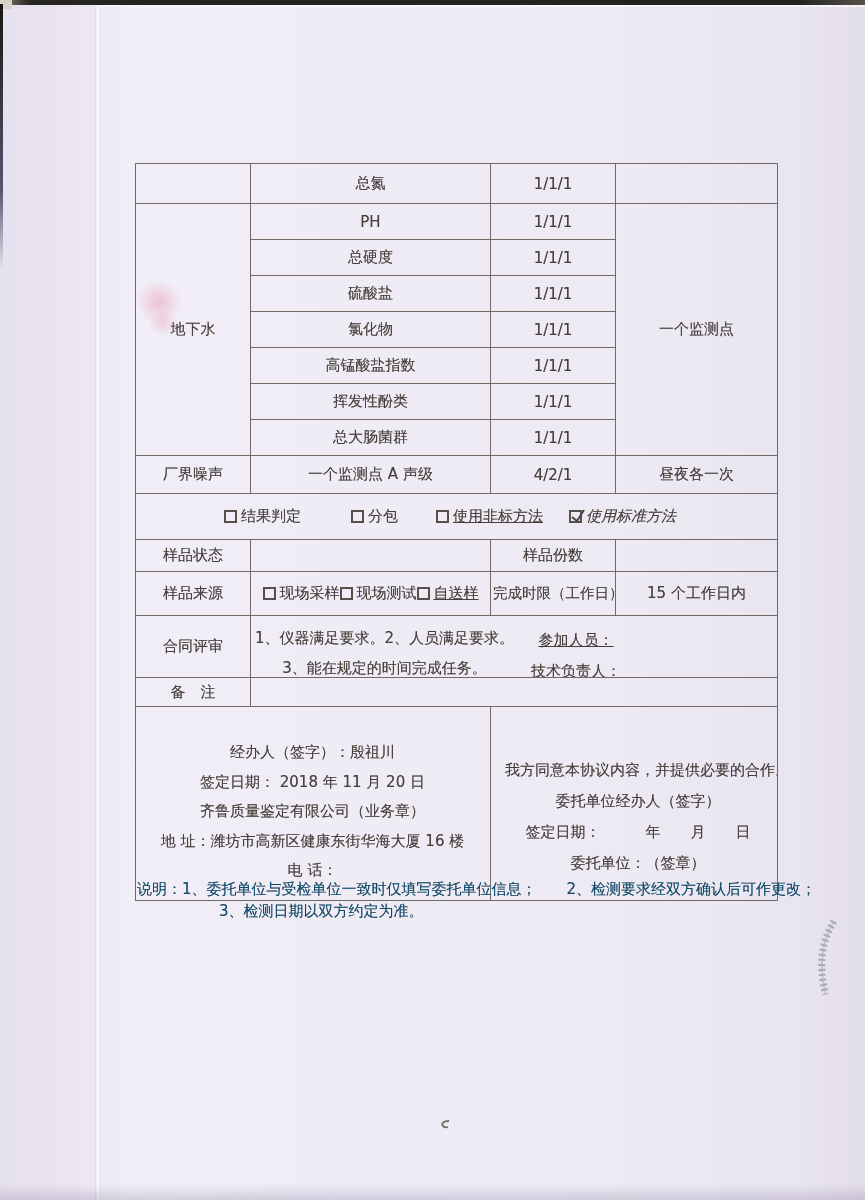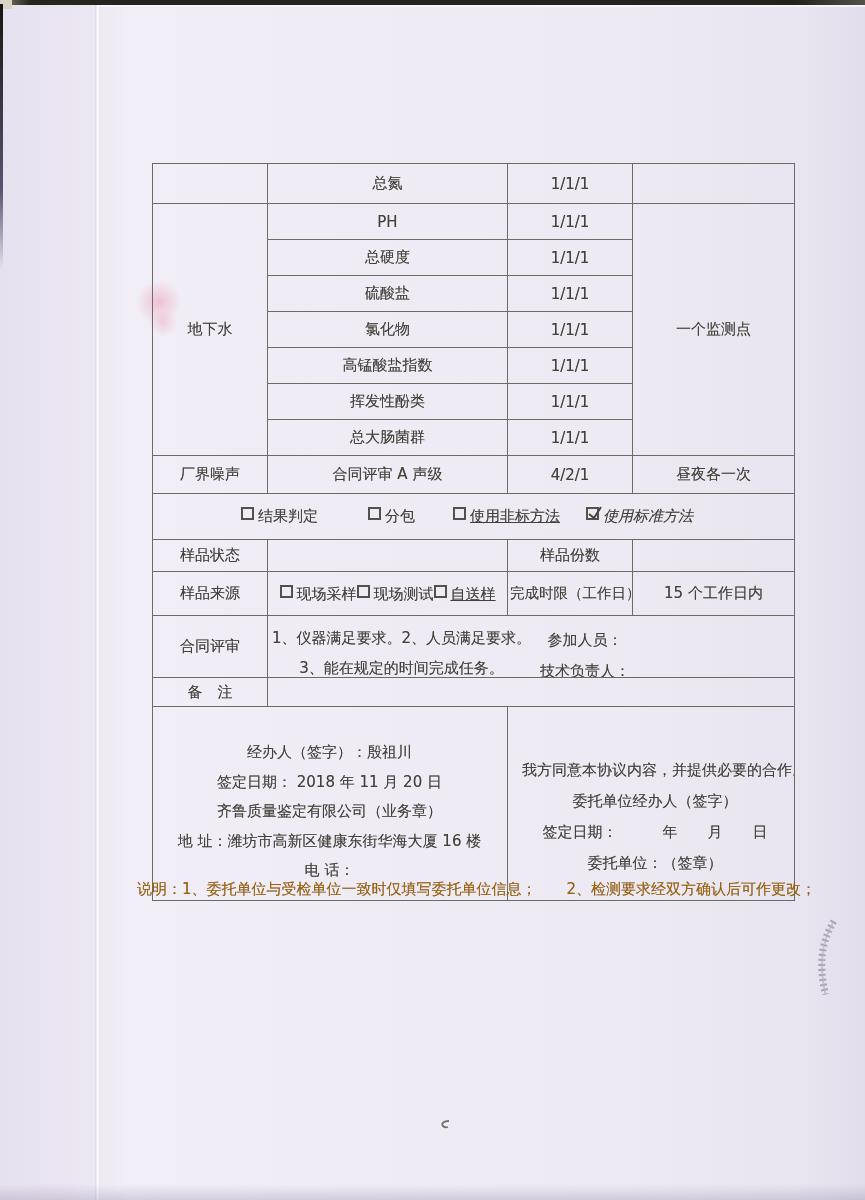"总氮" table.form { margin-left: 17px -> none }
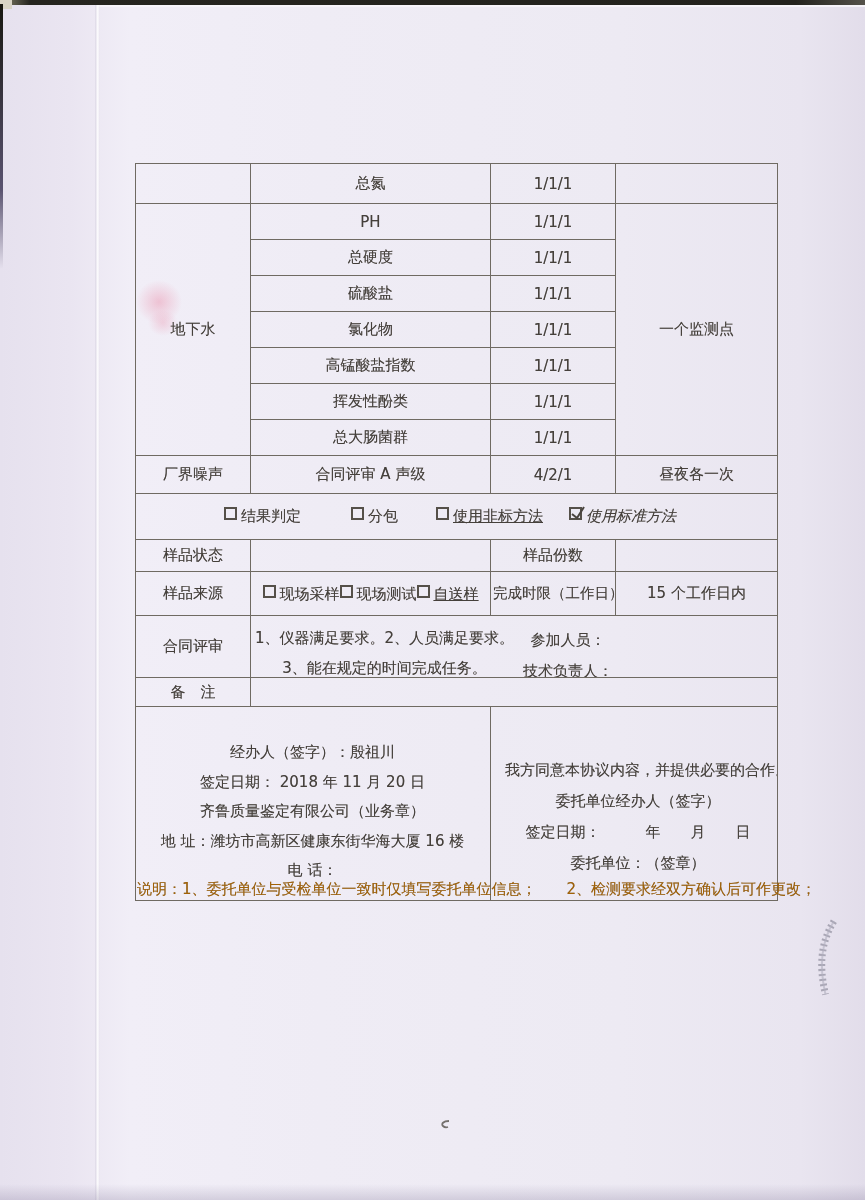"合同评审 A 声级" td { text: 合同评审 -> 一个监测点 }
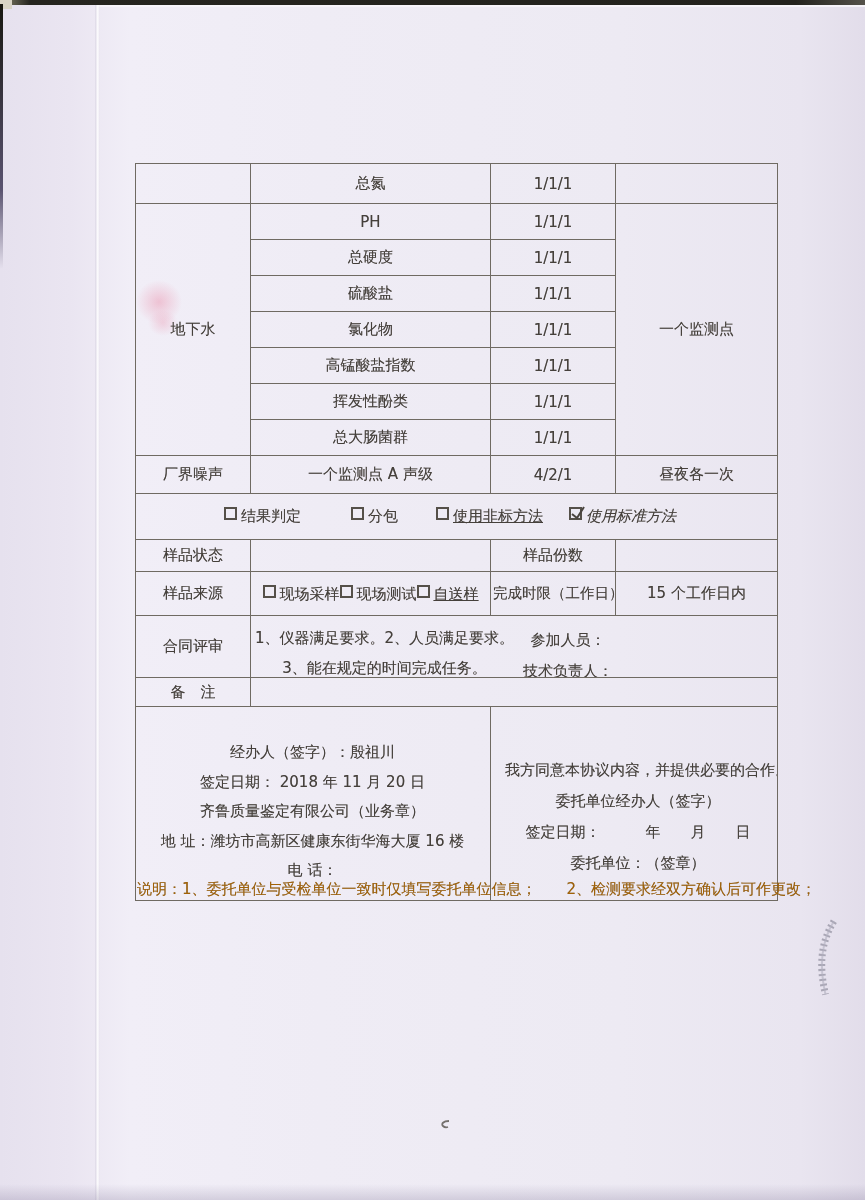"结果判定" .opt { align-items: flex-start -> center }
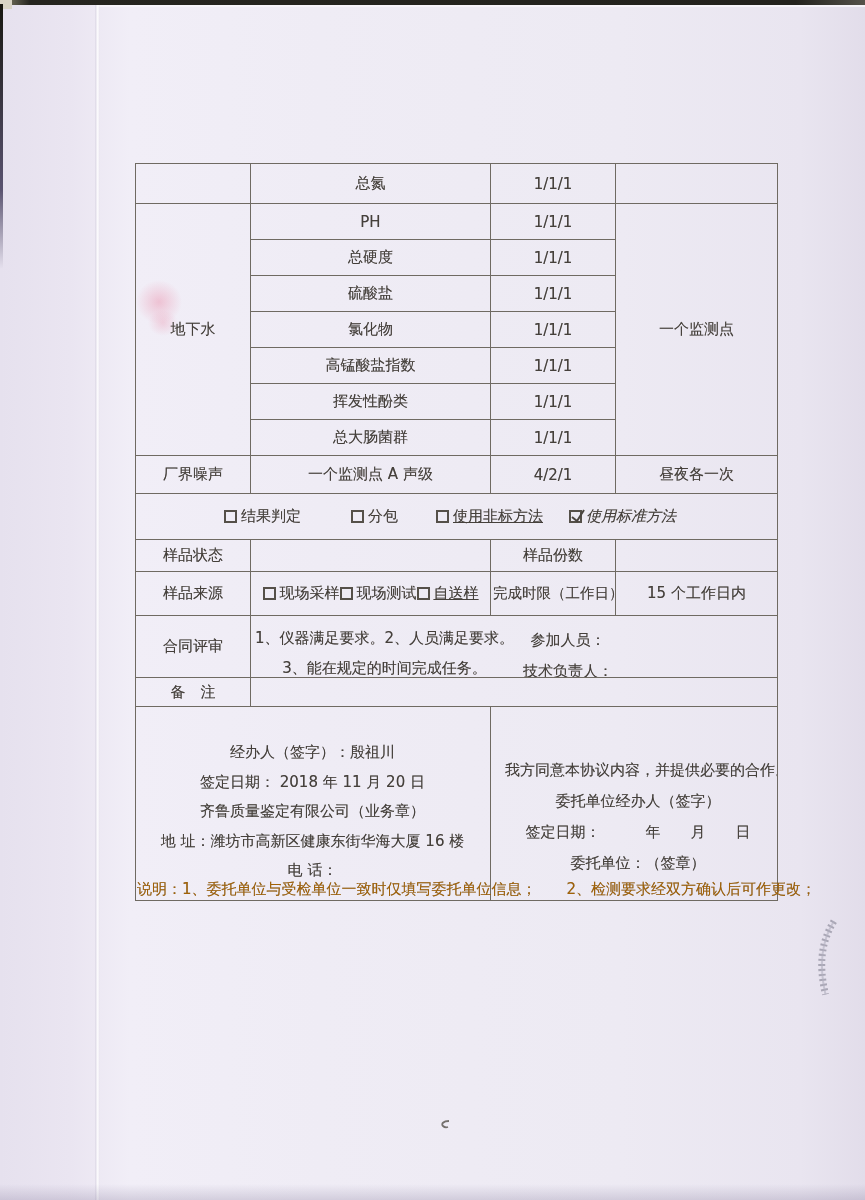"参加人员：" .cr-right { left: 272px -> 280px; text-decoration: none -> underline }
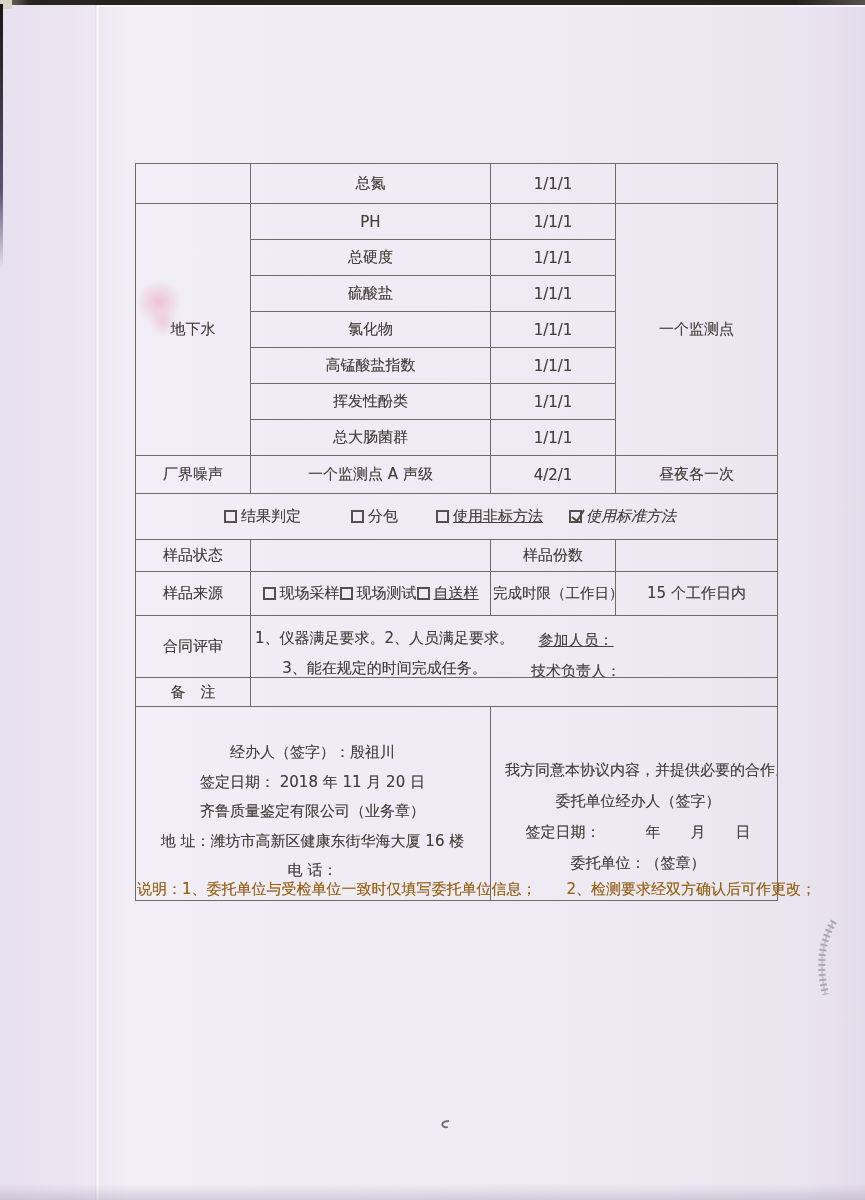"说明：1、委托单位与受检单位一致时仅填写委托单位信息；" .notes { color: #a16207 -> #0c4a6e }
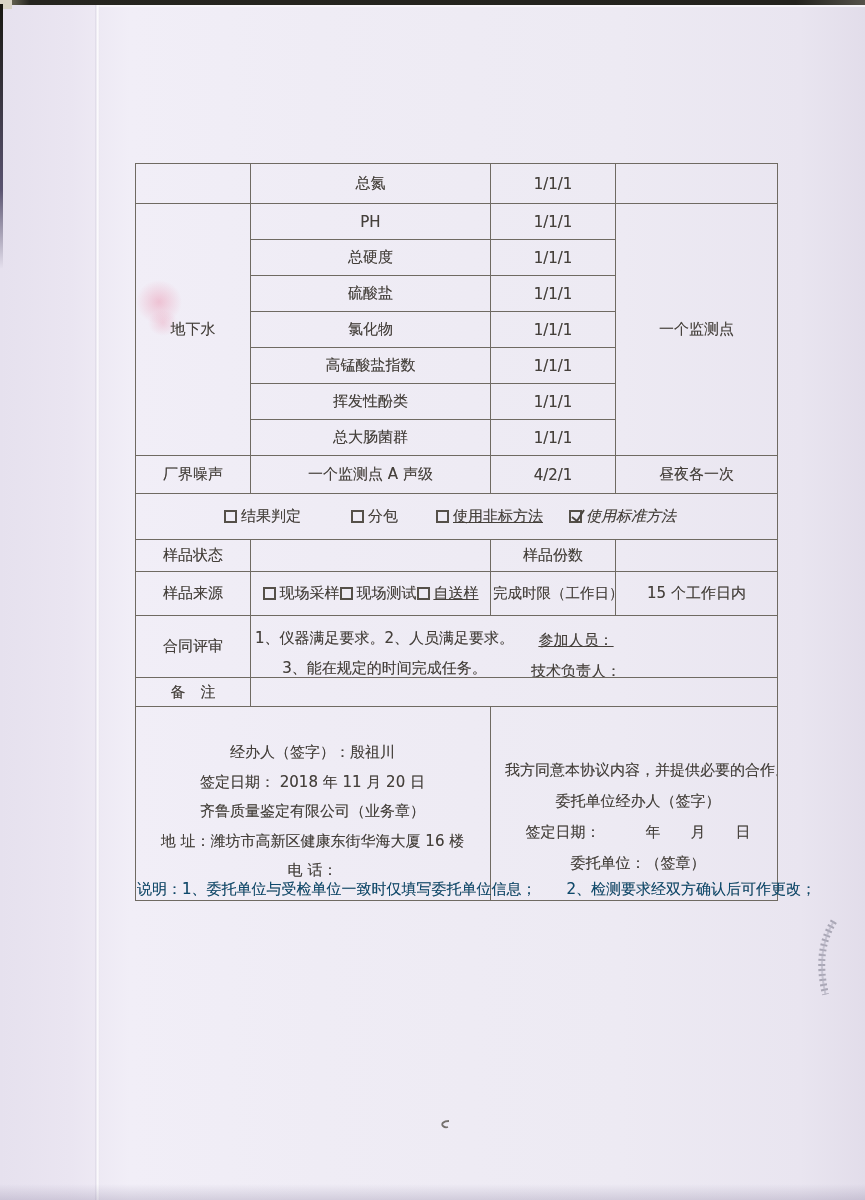"3、检测日期以双方约定为准。" div.indent { html: none -> <div>3、检测日期以双方约定为准。</div> }
